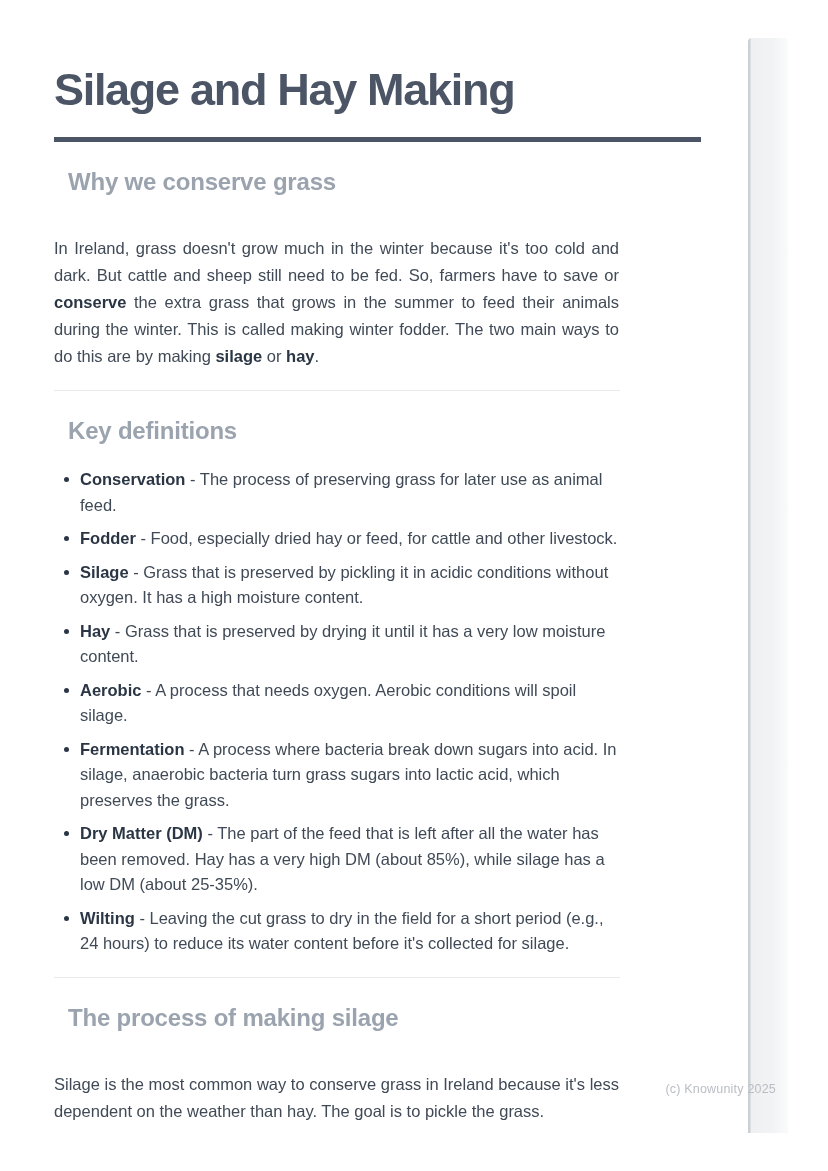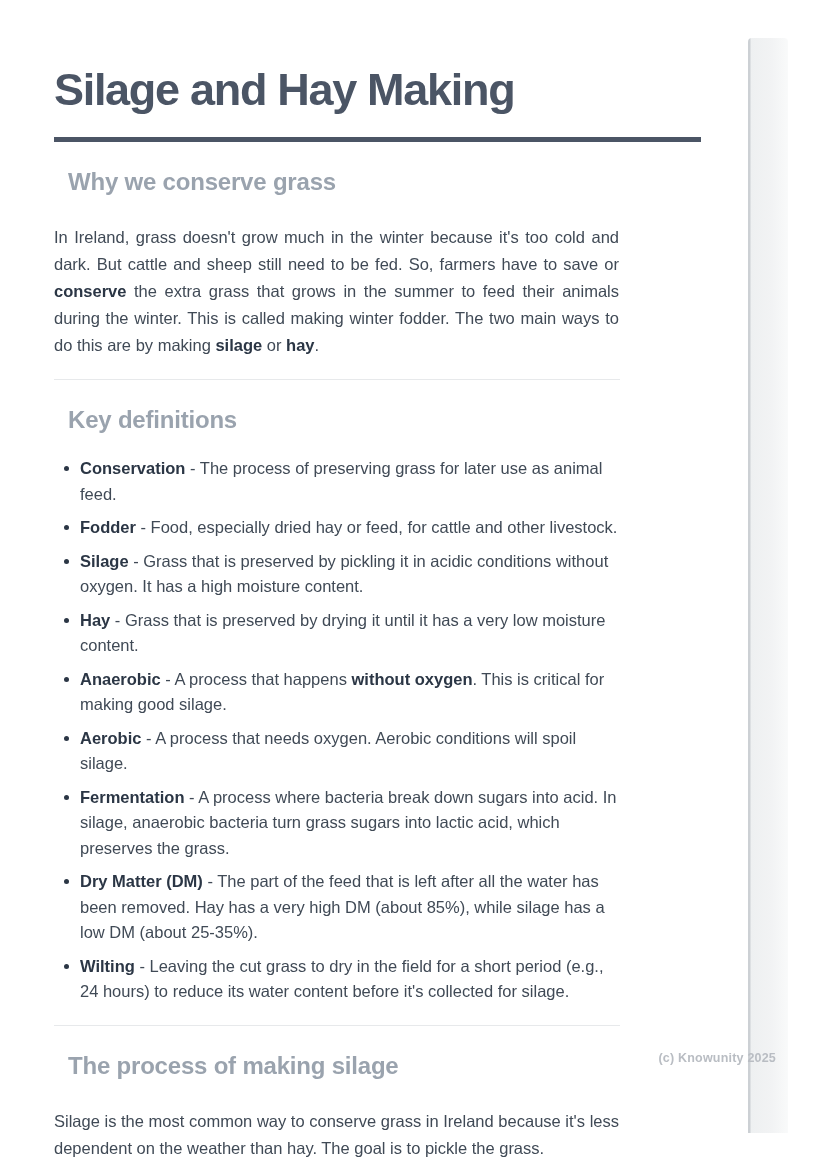"In Ireland, grass doesn't grow" .paragraph { margin: 27px 0 0 -> 38px 0 0 }
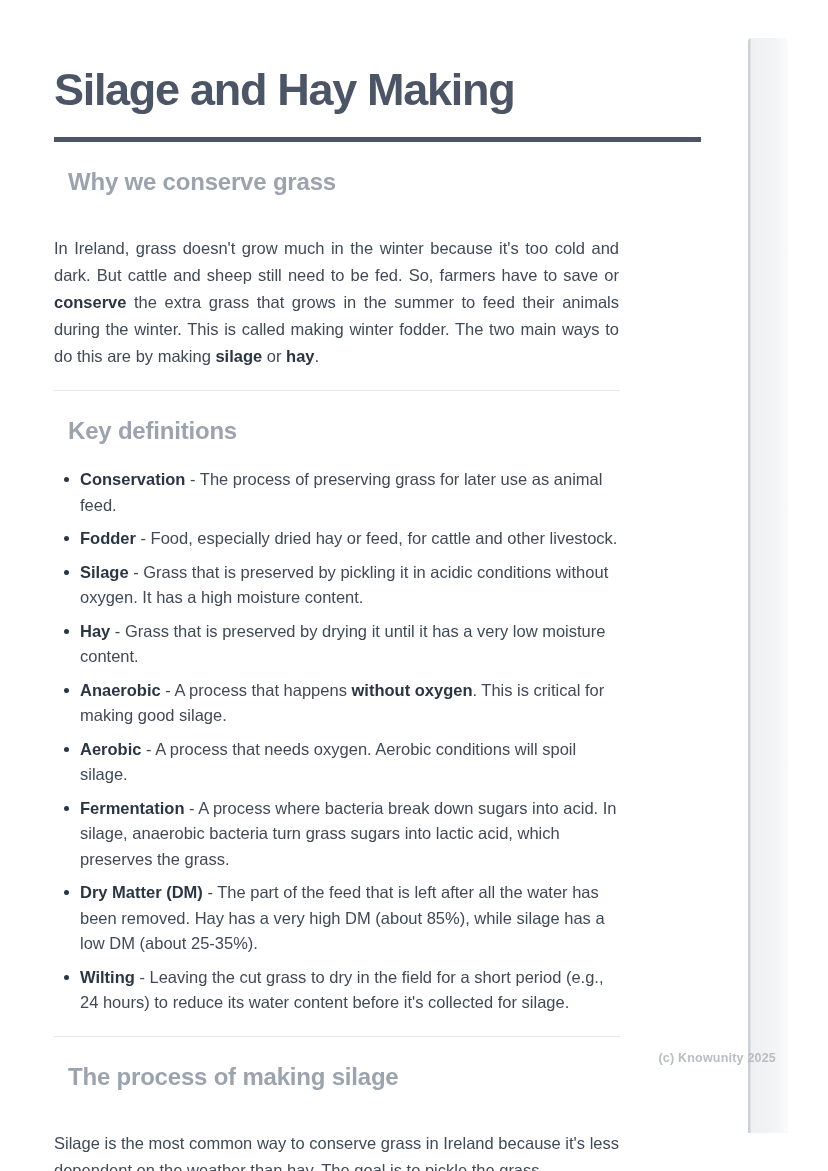"Anaerobic - A process that" li.list-item { html: <li><strong>Anaerobic</strong><span> - A process that happens </span><strong>without oxygen</strong><span>. This is critical for making good silage.</span></li> -> none }
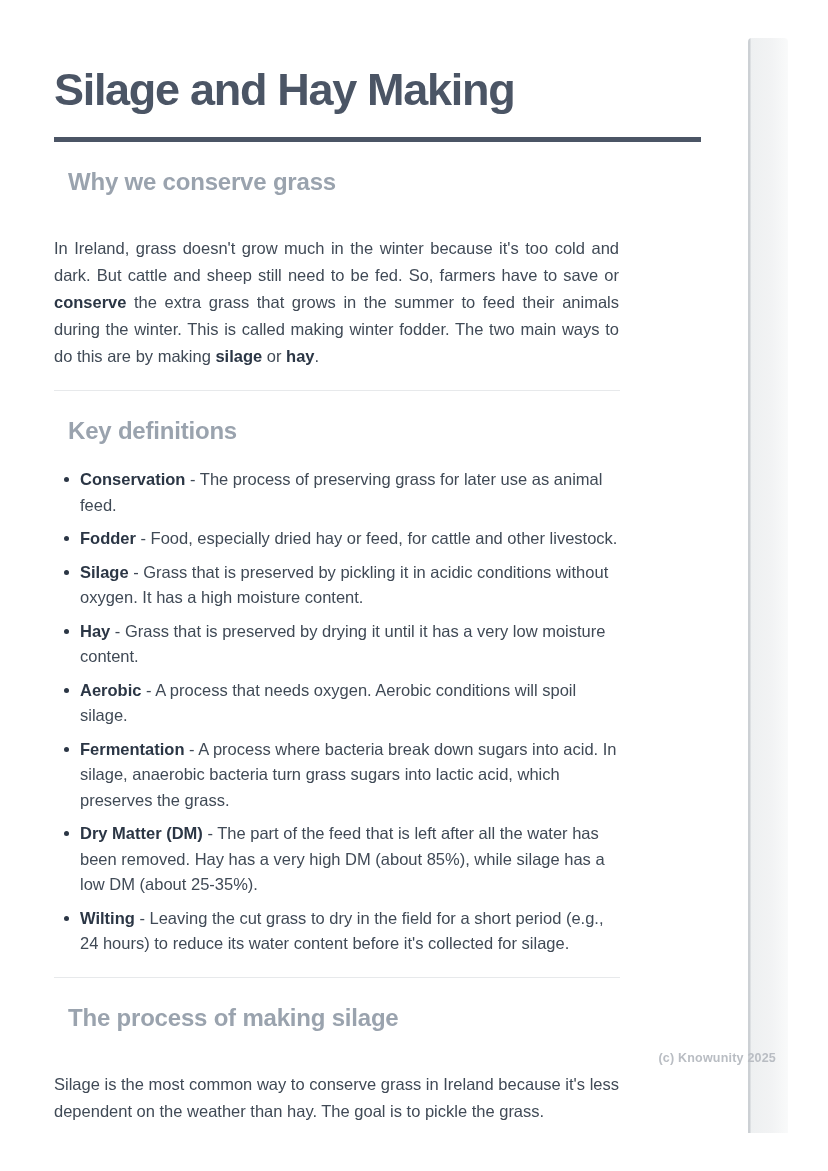"(c) Knowunity 2025" .watermark { font-weight: bold -> none; top: 1051px -> 1082px }
